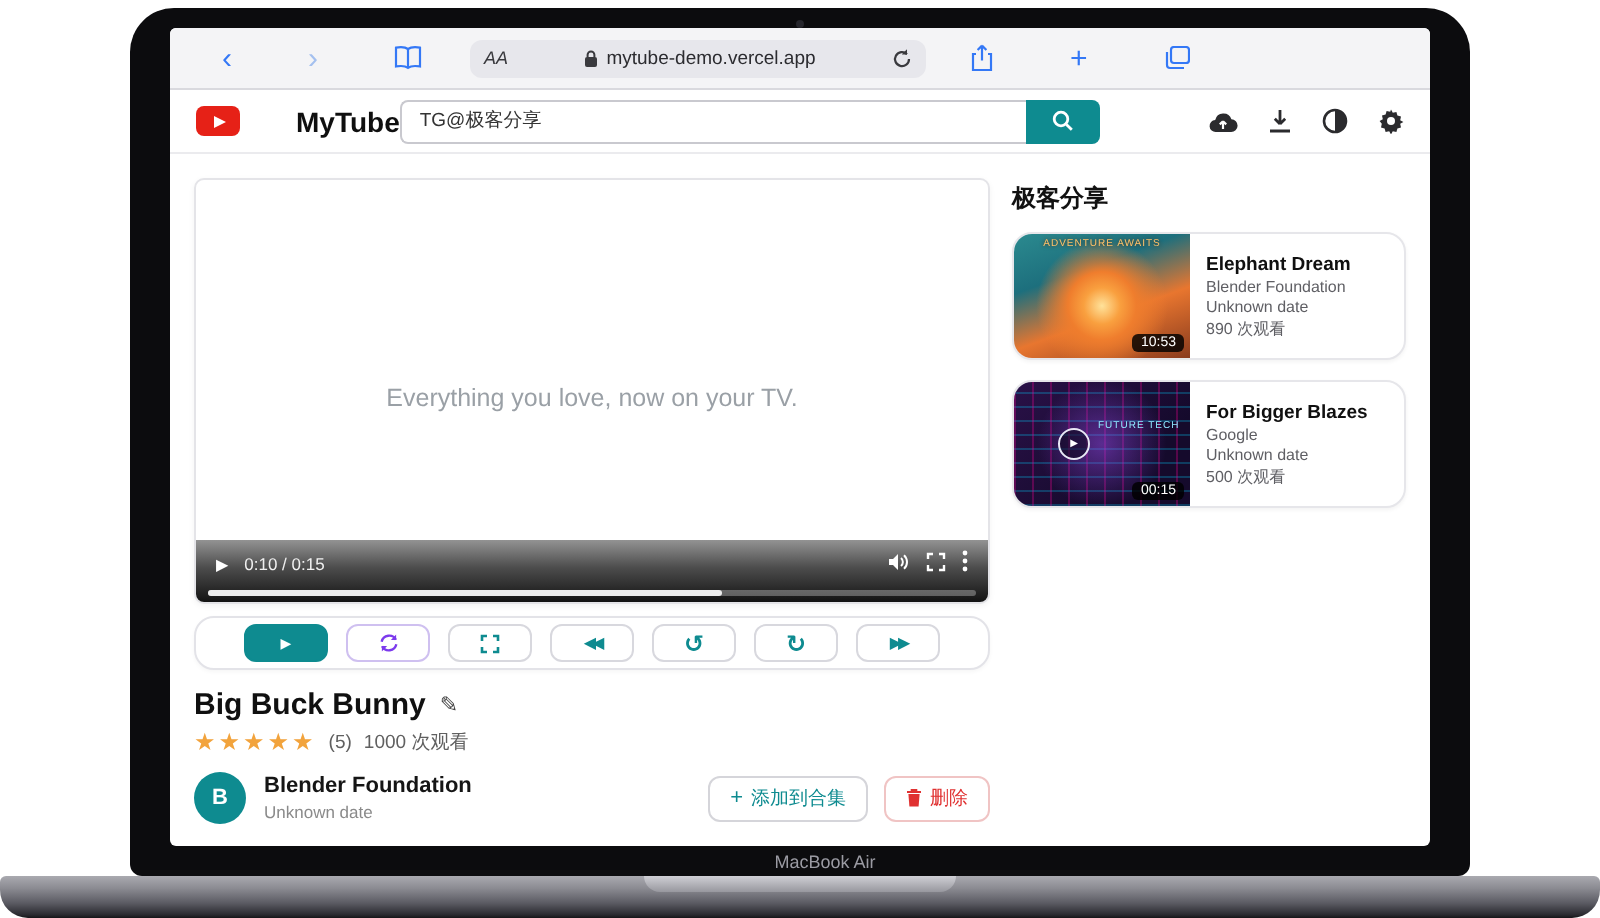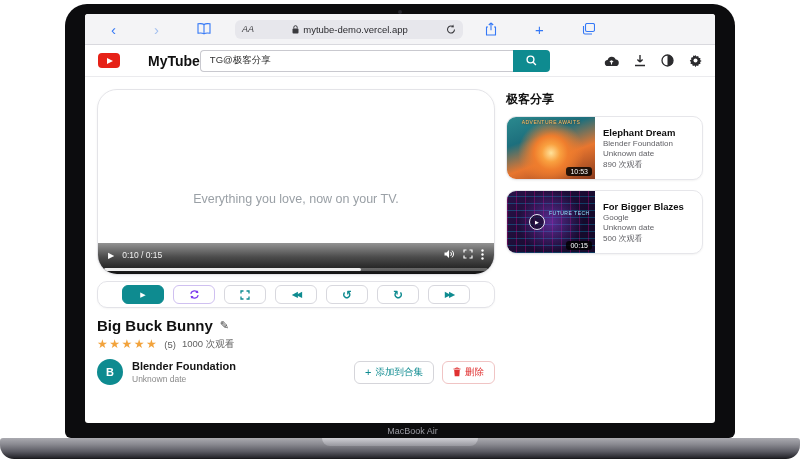"Everything you love, now on" .video-card { border-radius: 20px -> 5px; height: 186px -> 213px }
